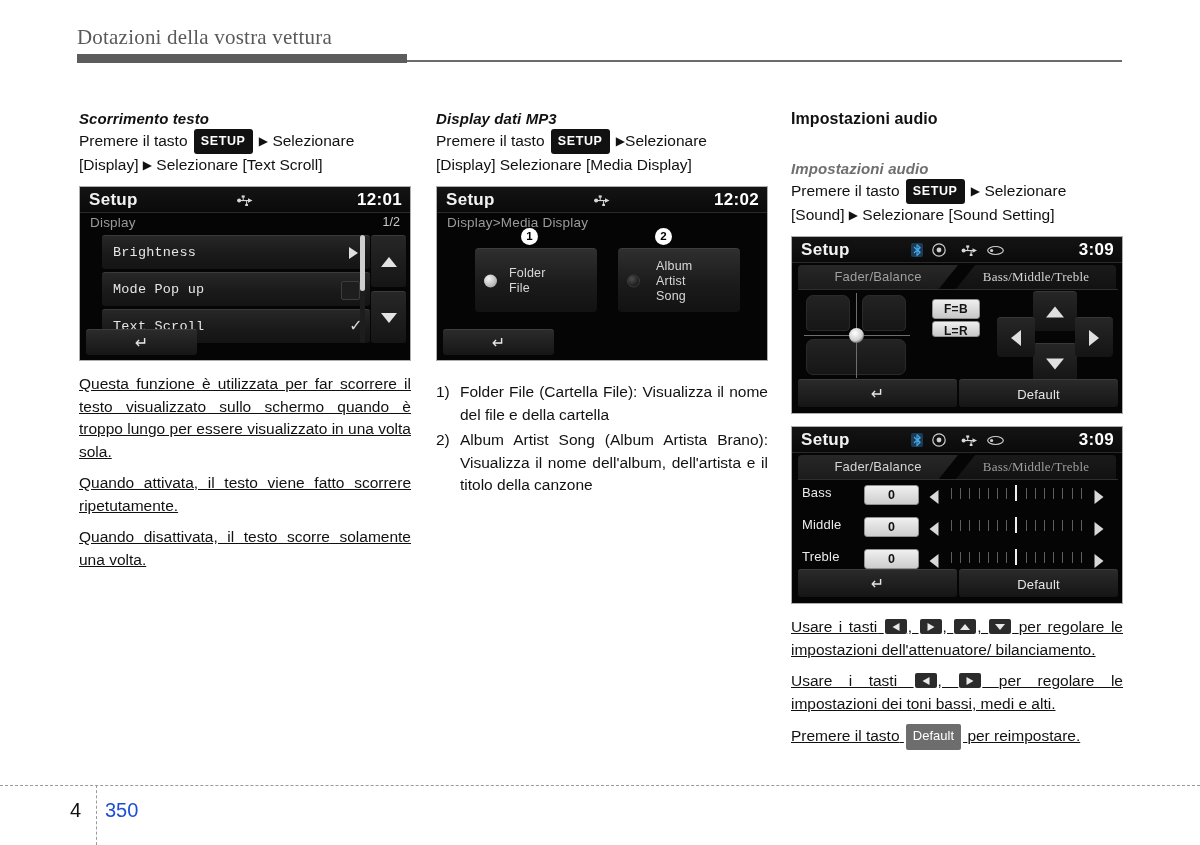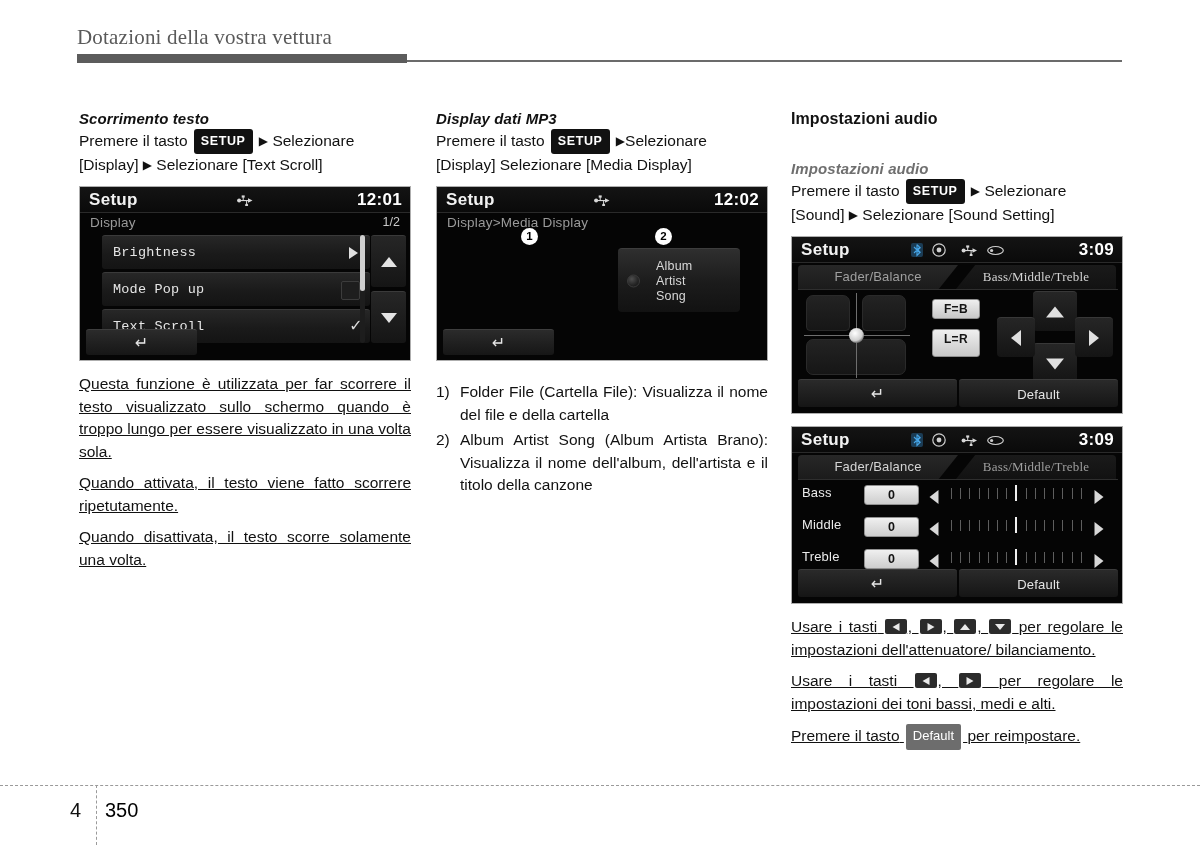"Folder" div.optbox { html: none -> <div> <span></span> <span> <span>Folder</span><br> <span>File</span> </span> </div> }
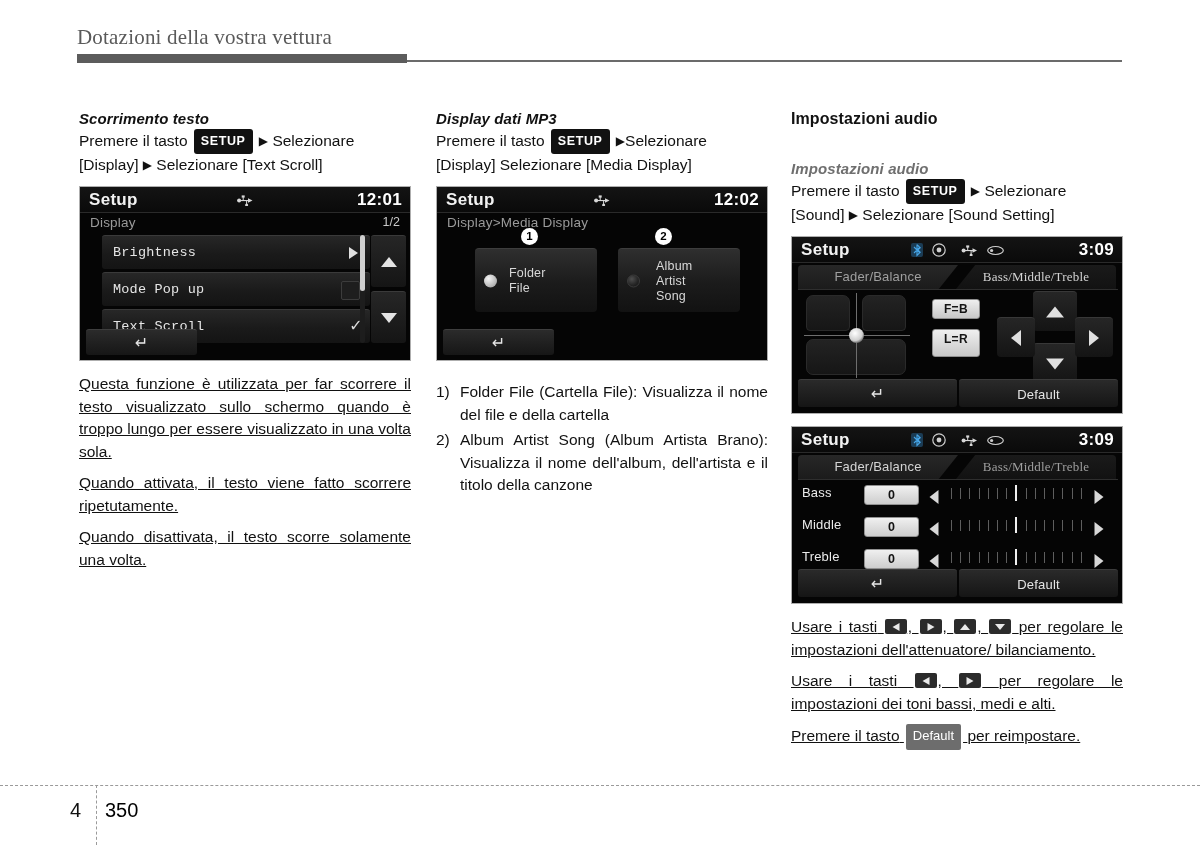"L=R" .eqbtn.lr { height: 28px -> 16px; top: 92px -> 84px }
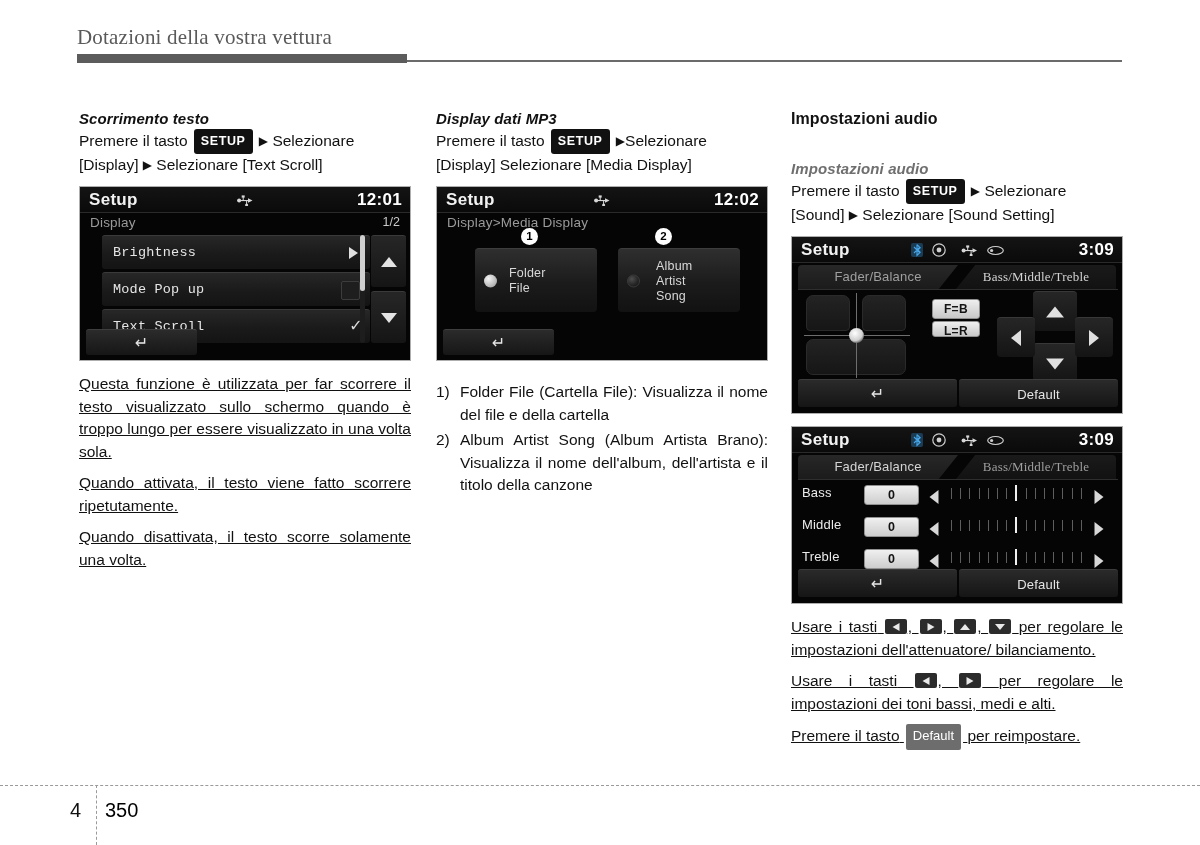"350" .foot-page { color: #000000 -> #1d4ed8 }
